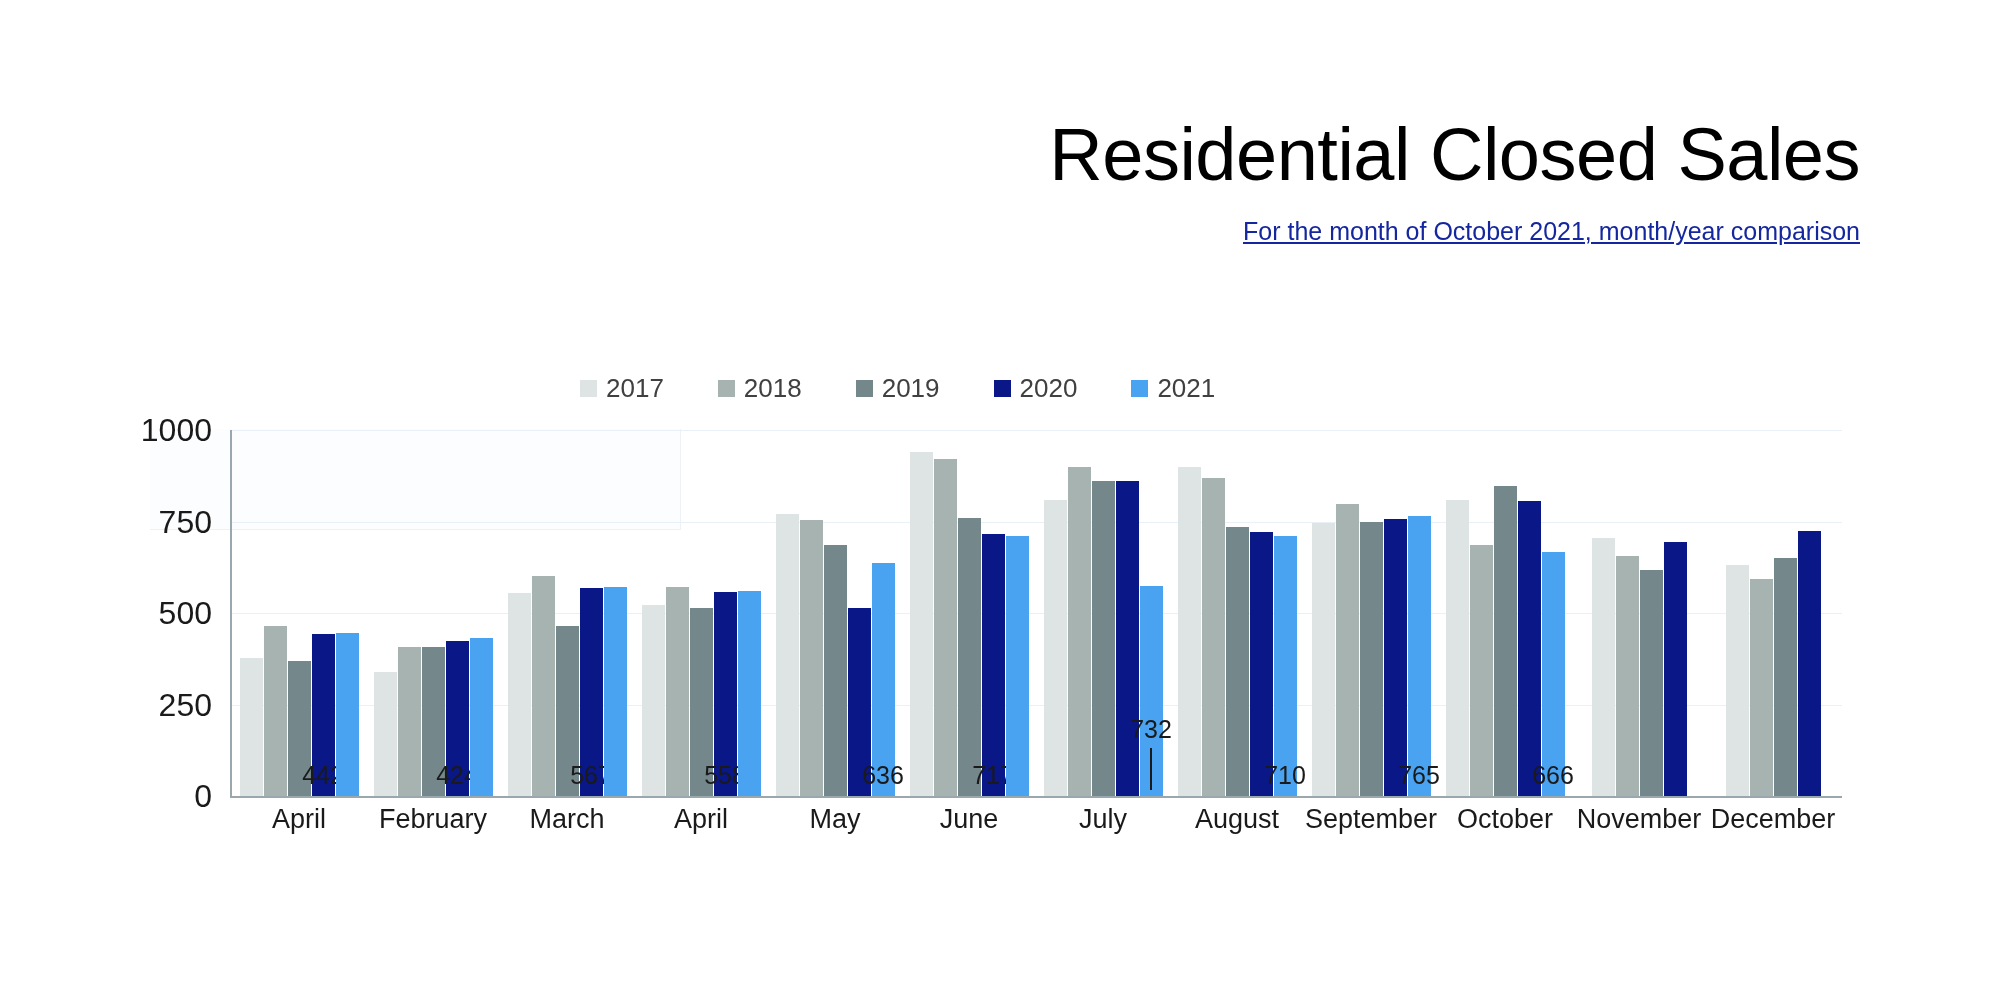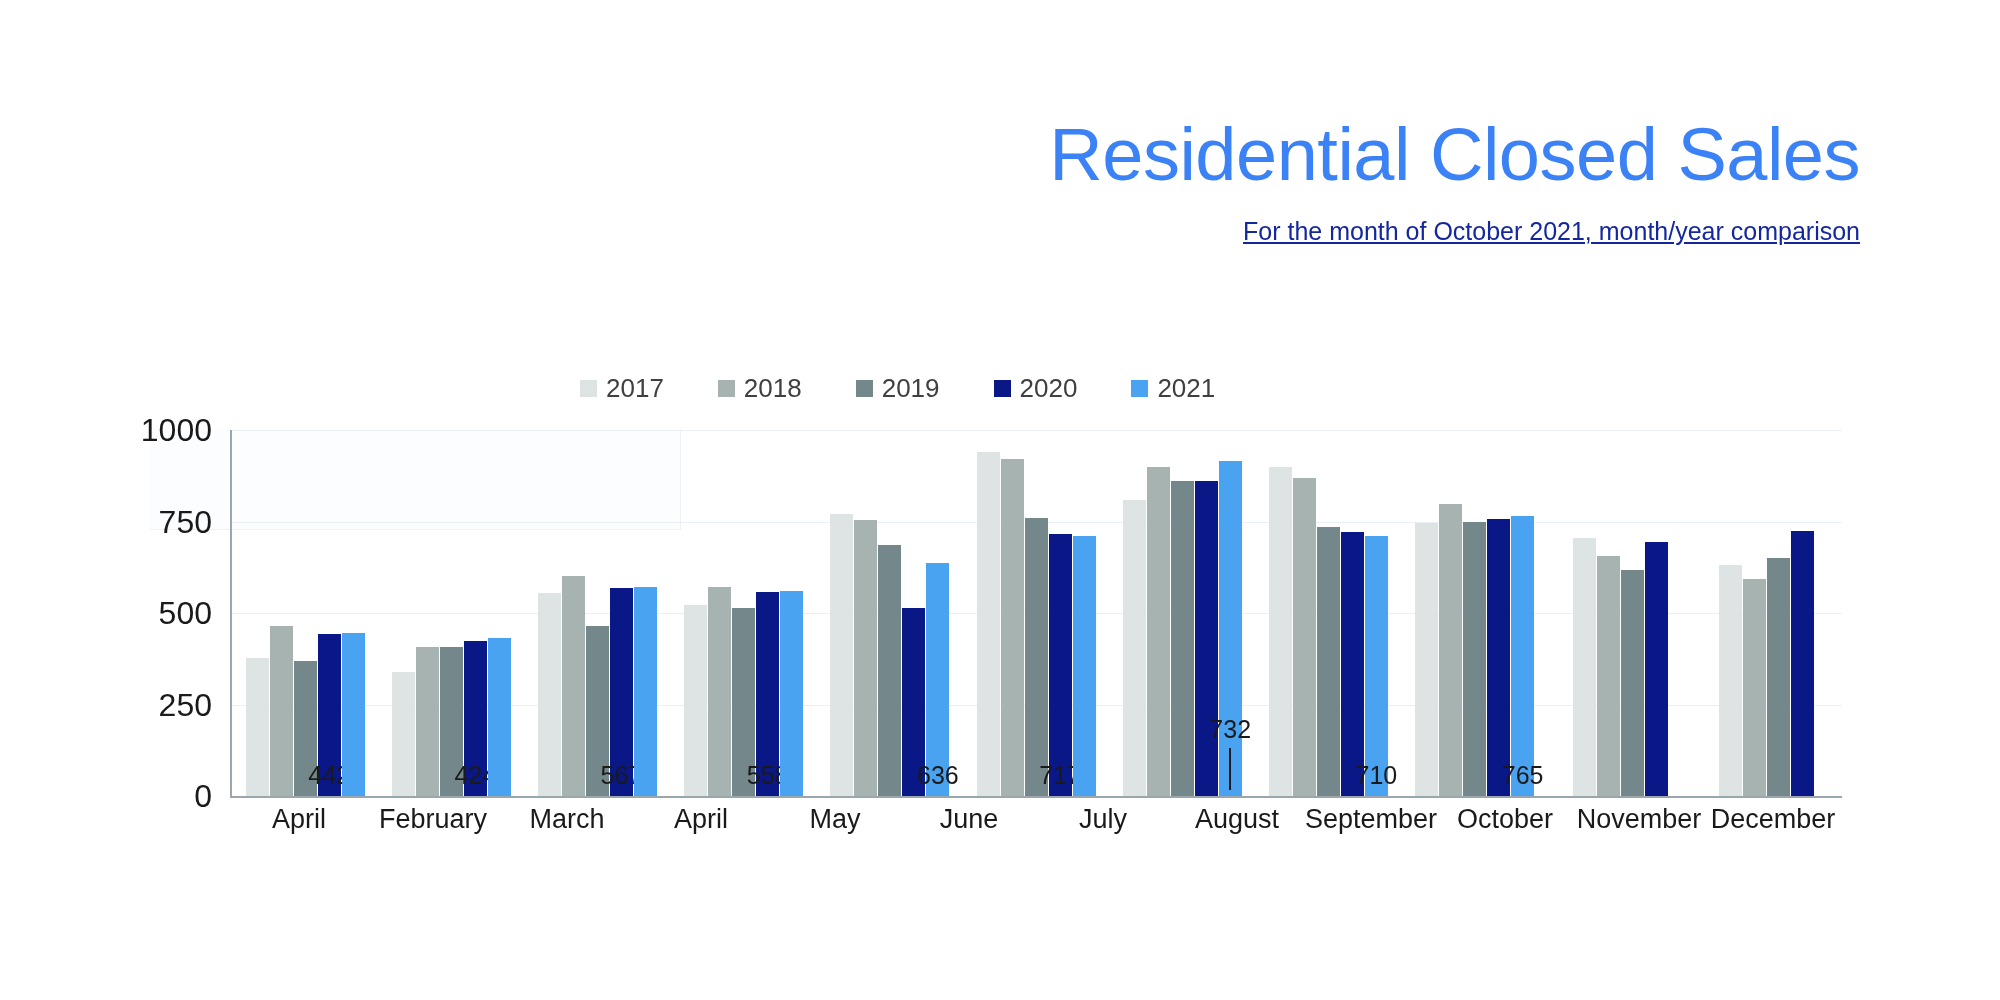"Residential Closed Sales" #chart-title { color: #3b82f6 -> #000000 }
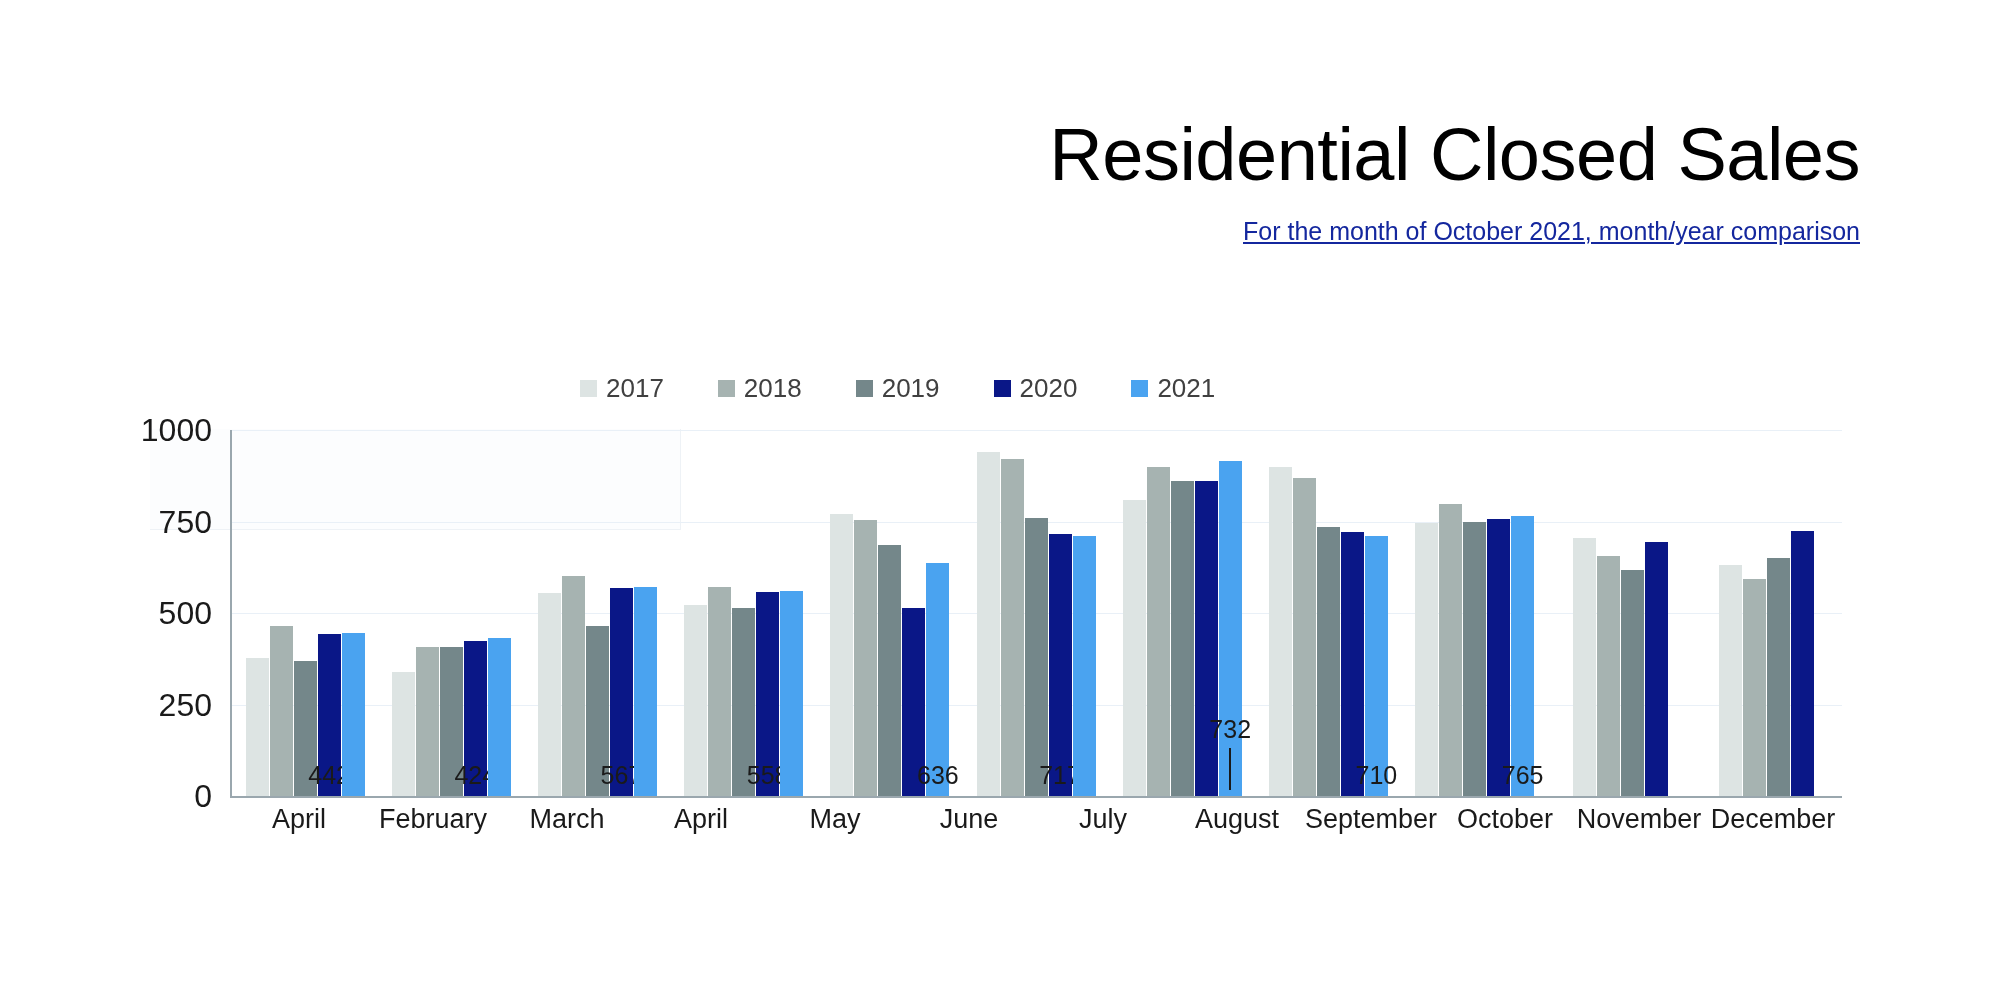"732" div.bar { height: 335px -> 210px }
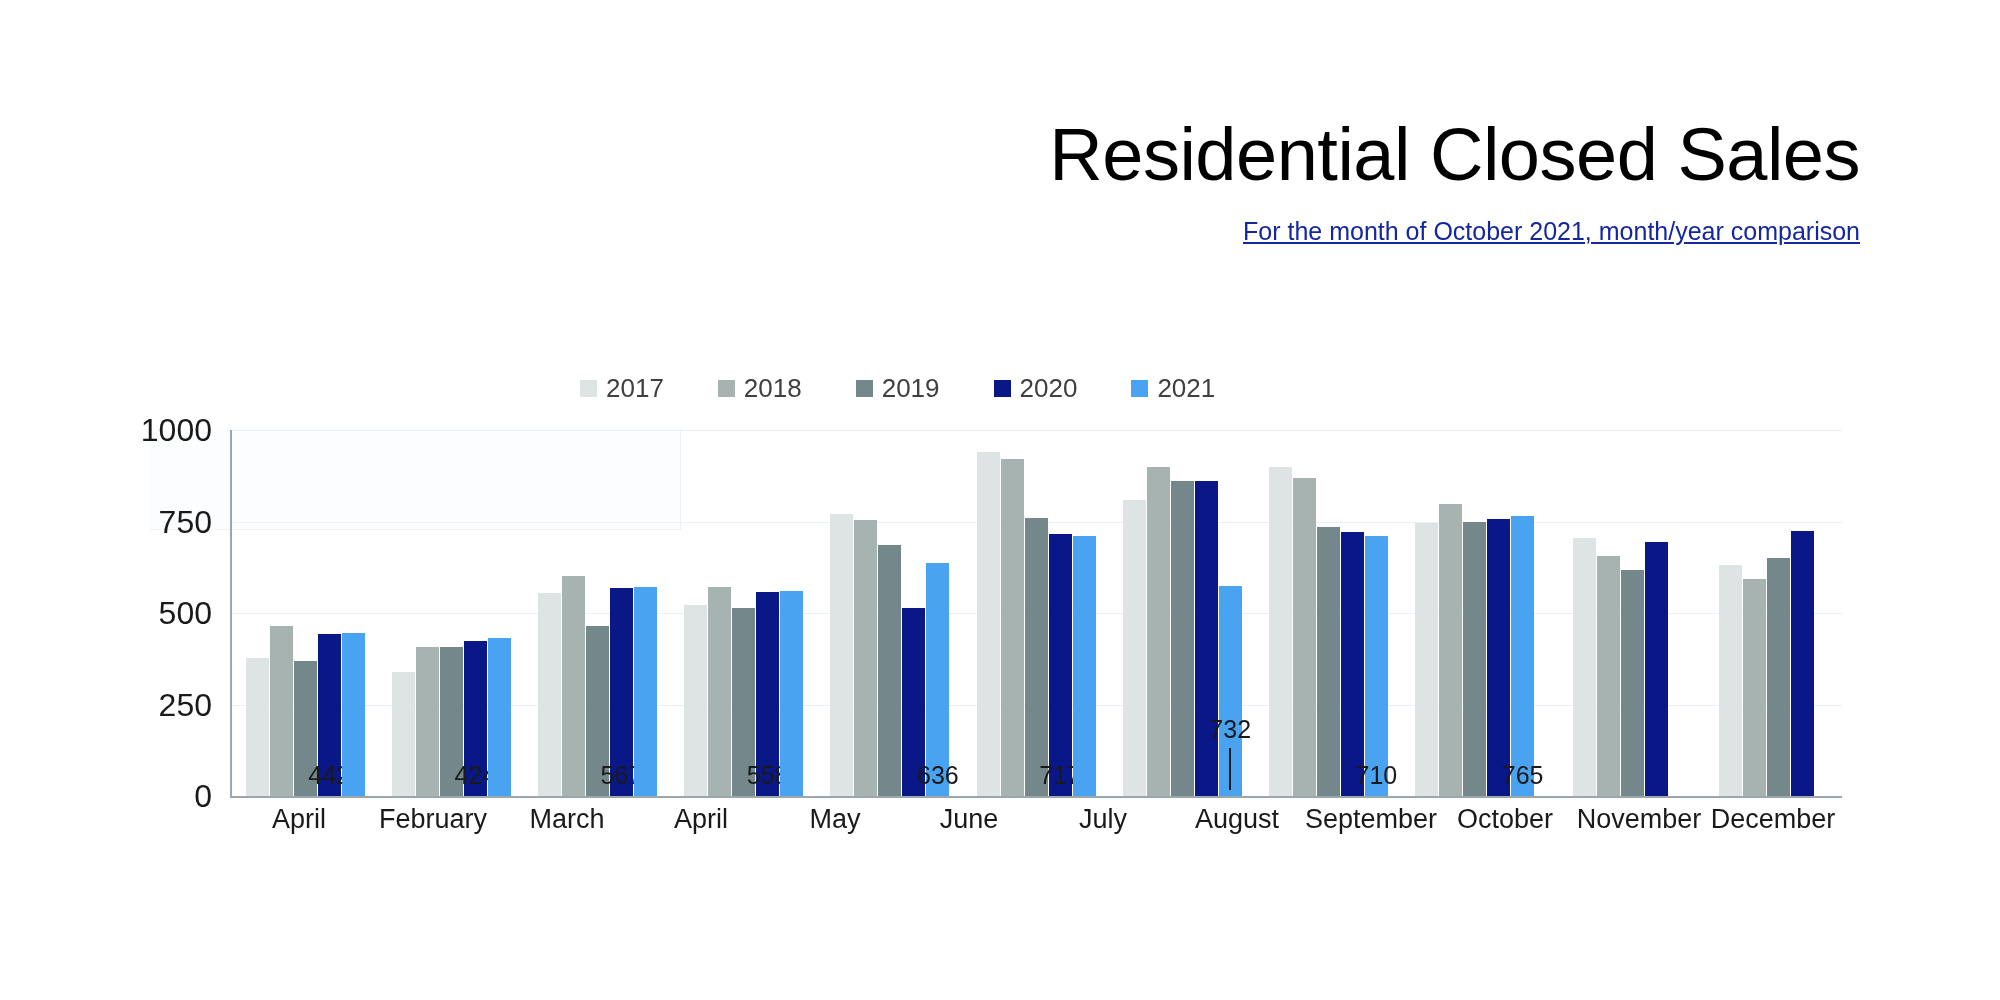"666" div.group { html: none -> <div> <div></div> <div></div> <div></div> <div></div> <div> <div>666</div> </div> </div> }
